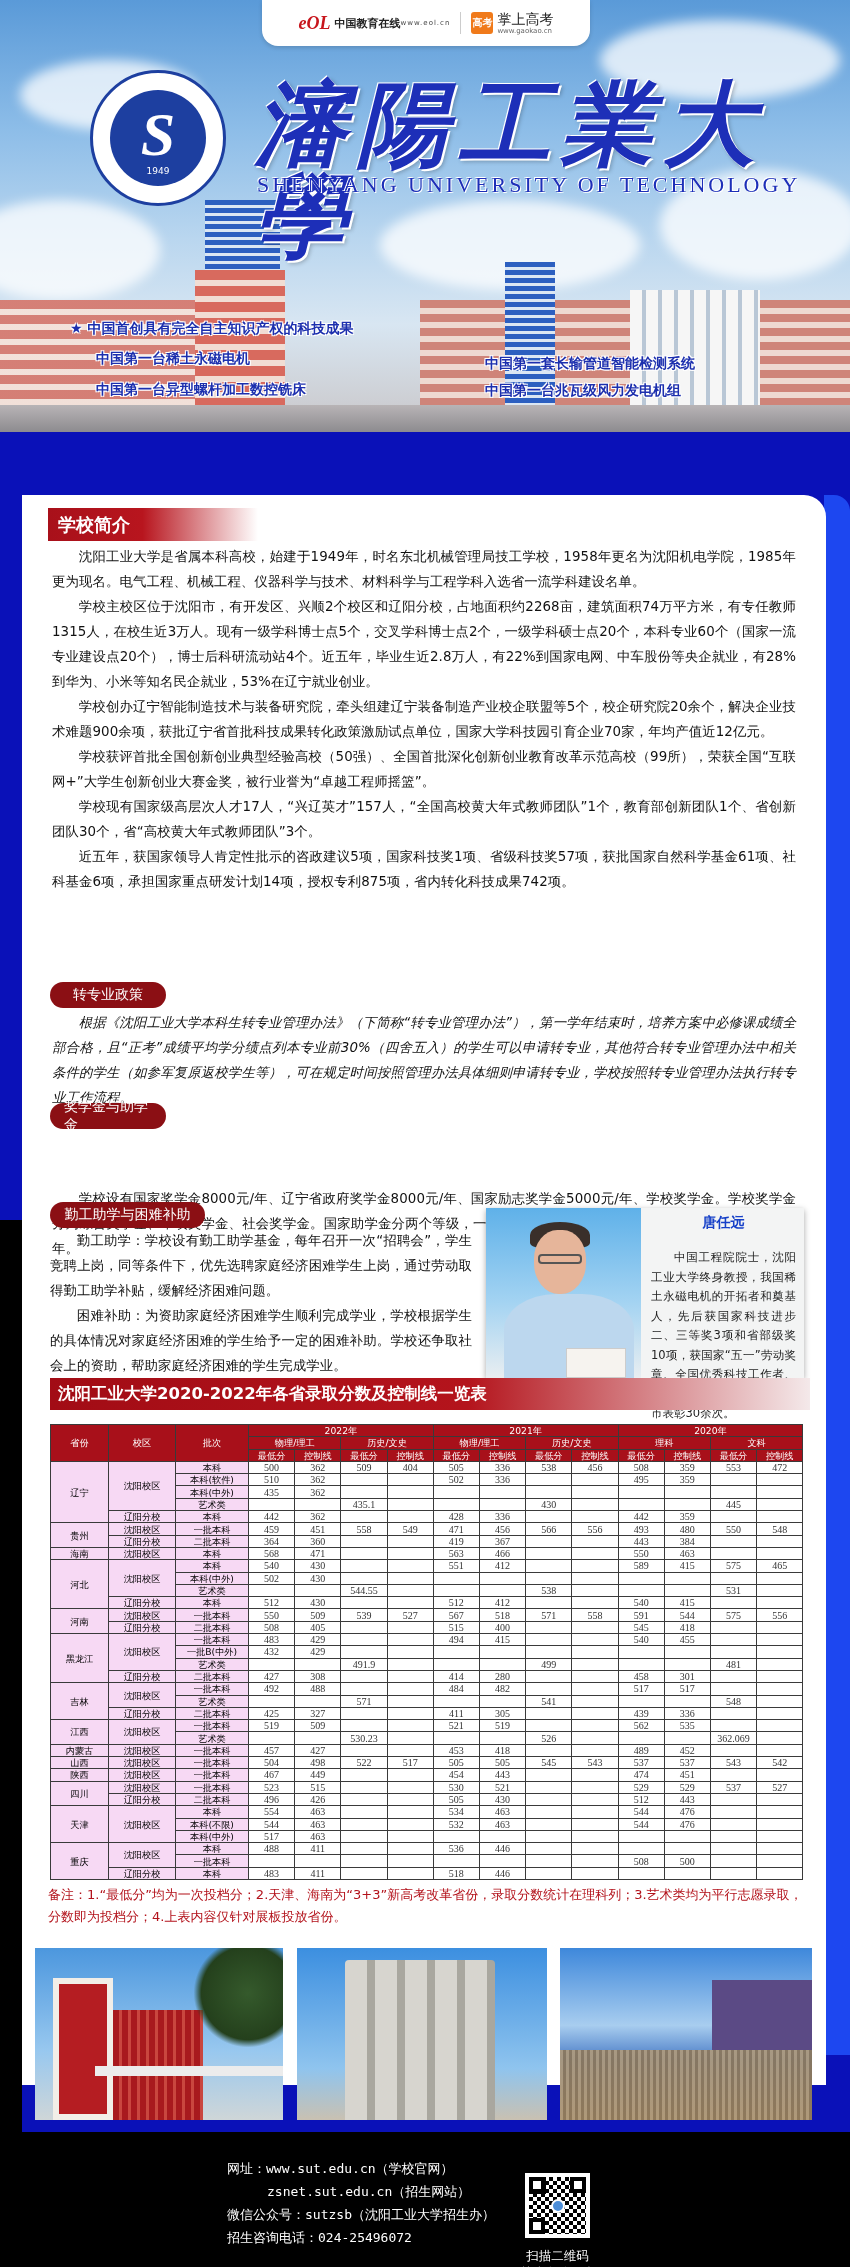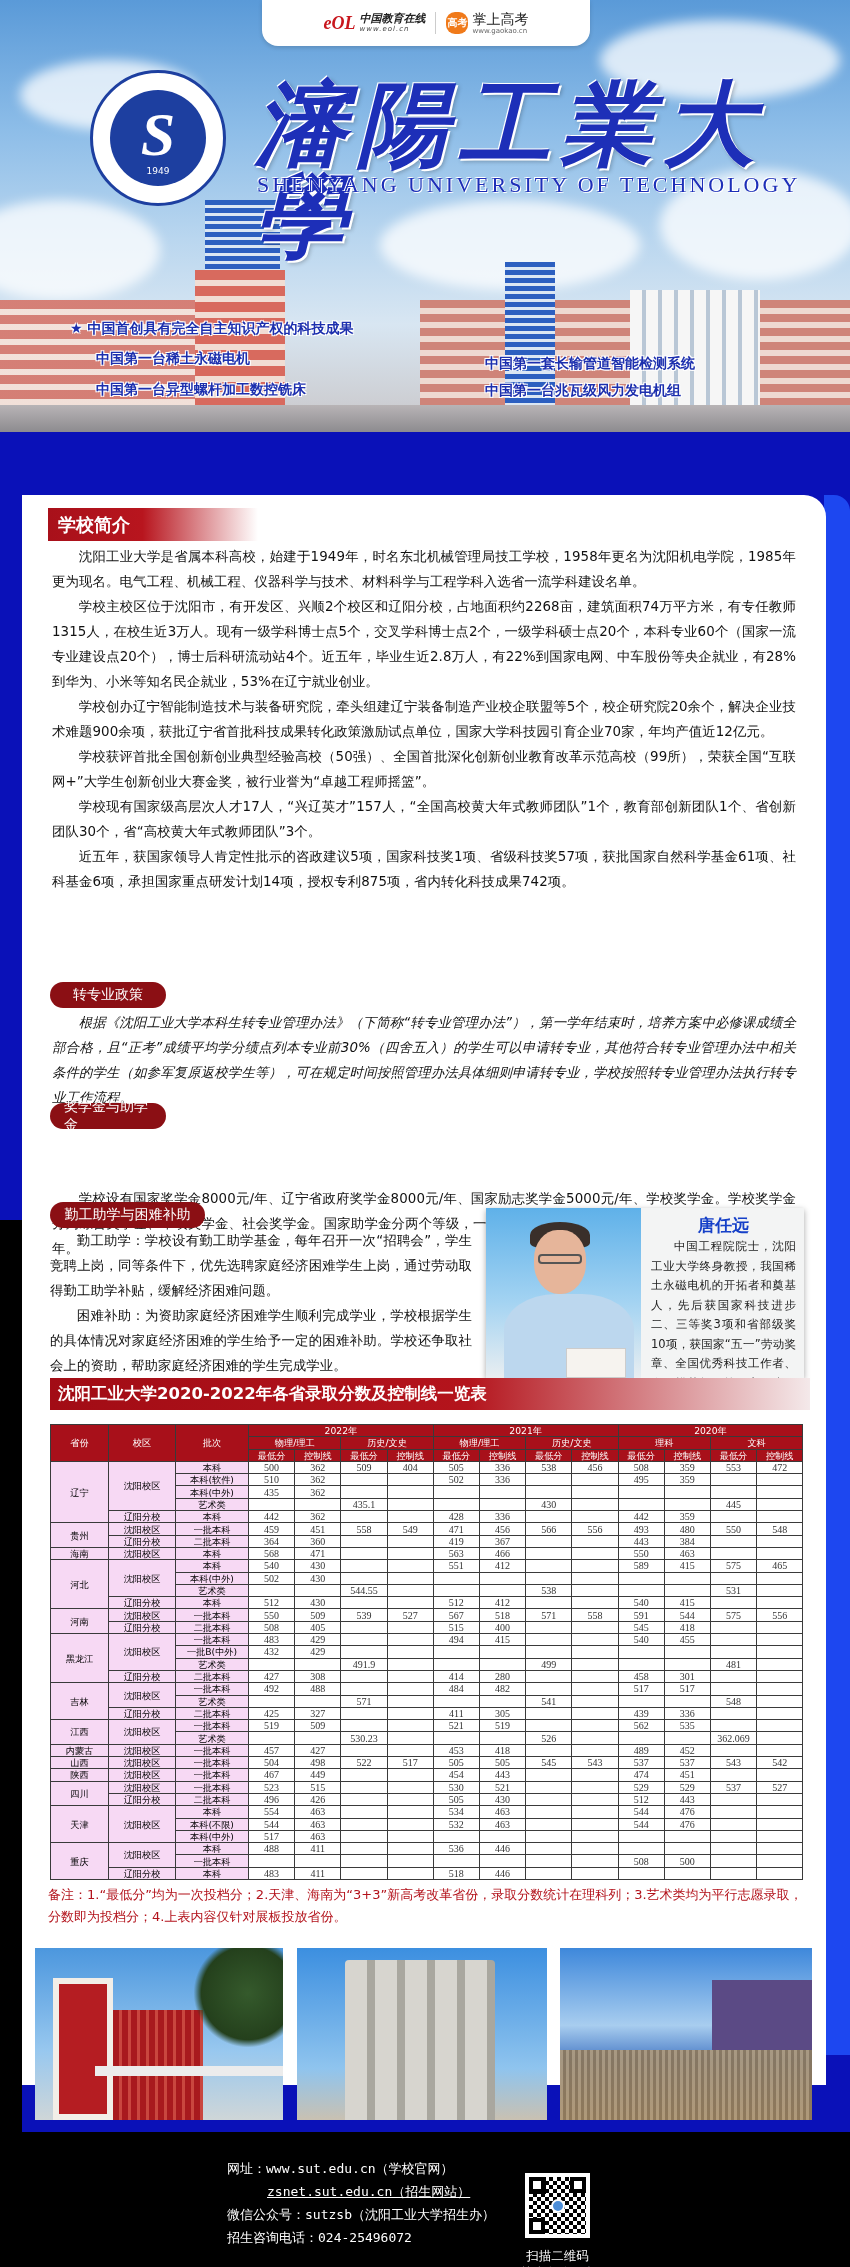"中国教育在线" .eol-text { flex-direction: column -> none; font-style: italic -> none }
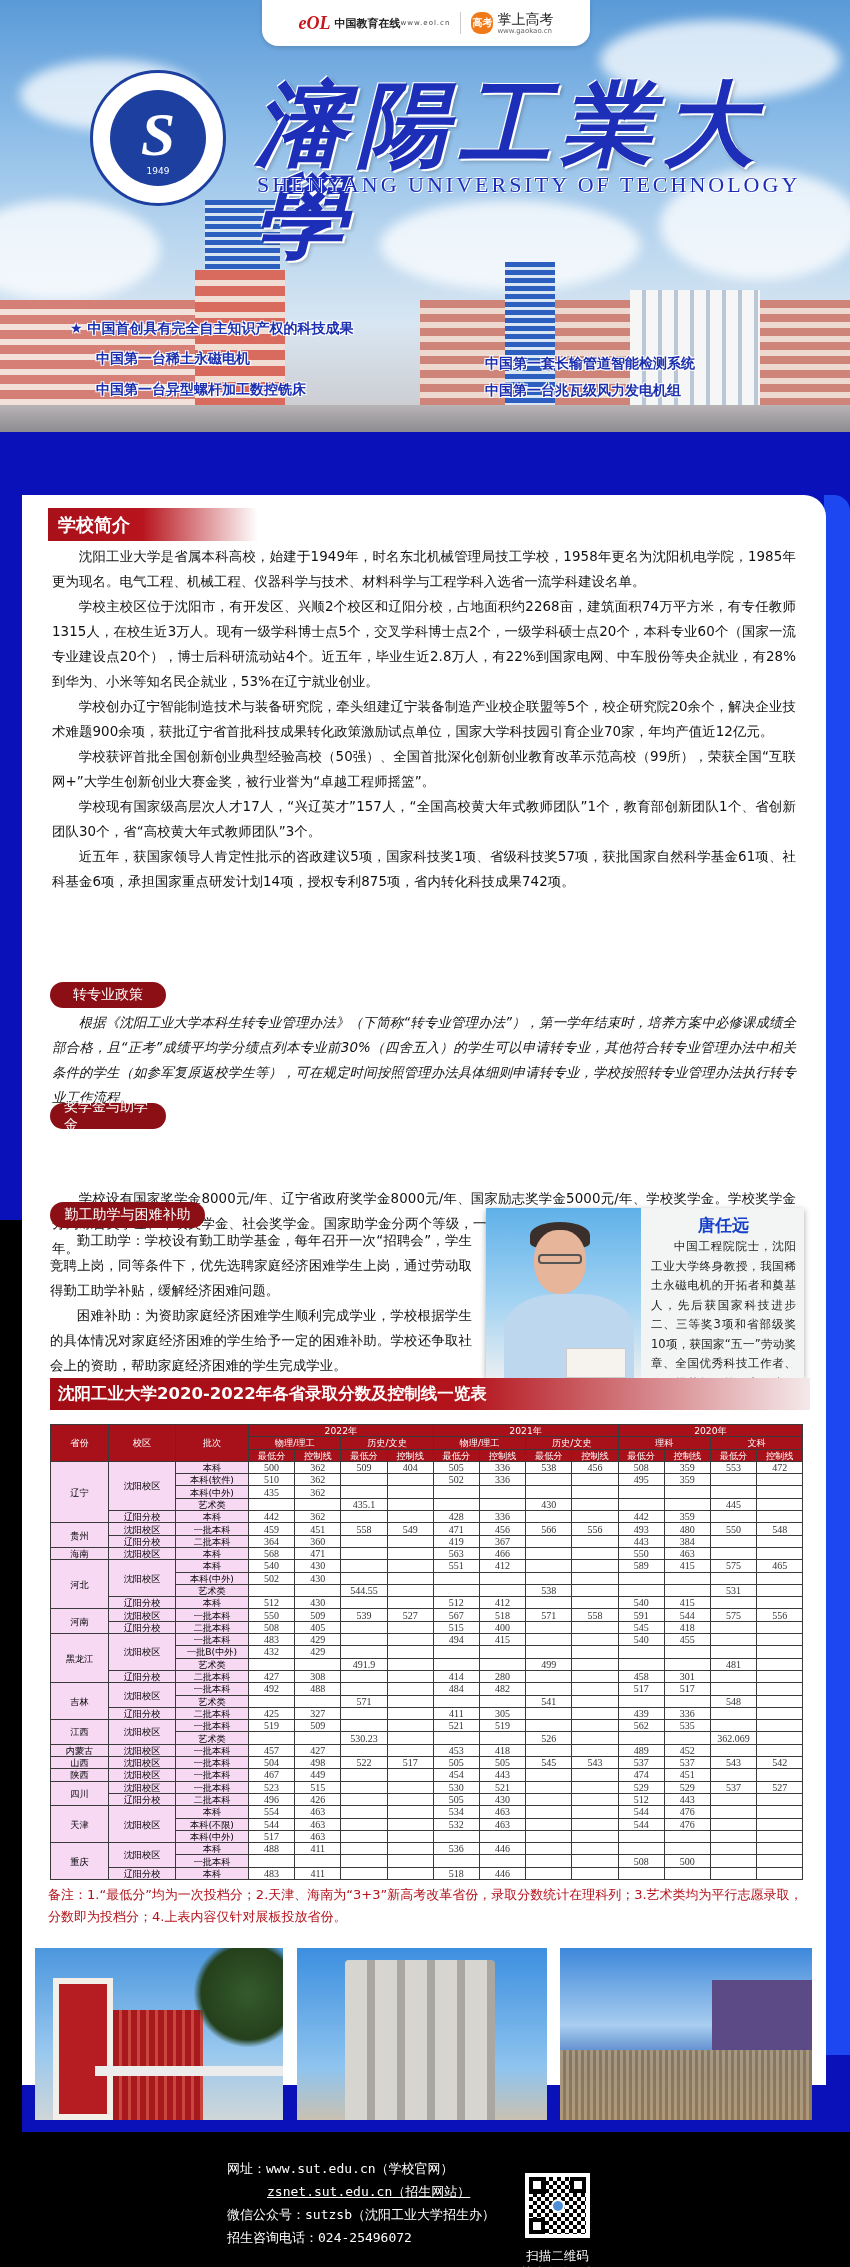"高考" .gk-mark { border-radius: 9px -> 3px }
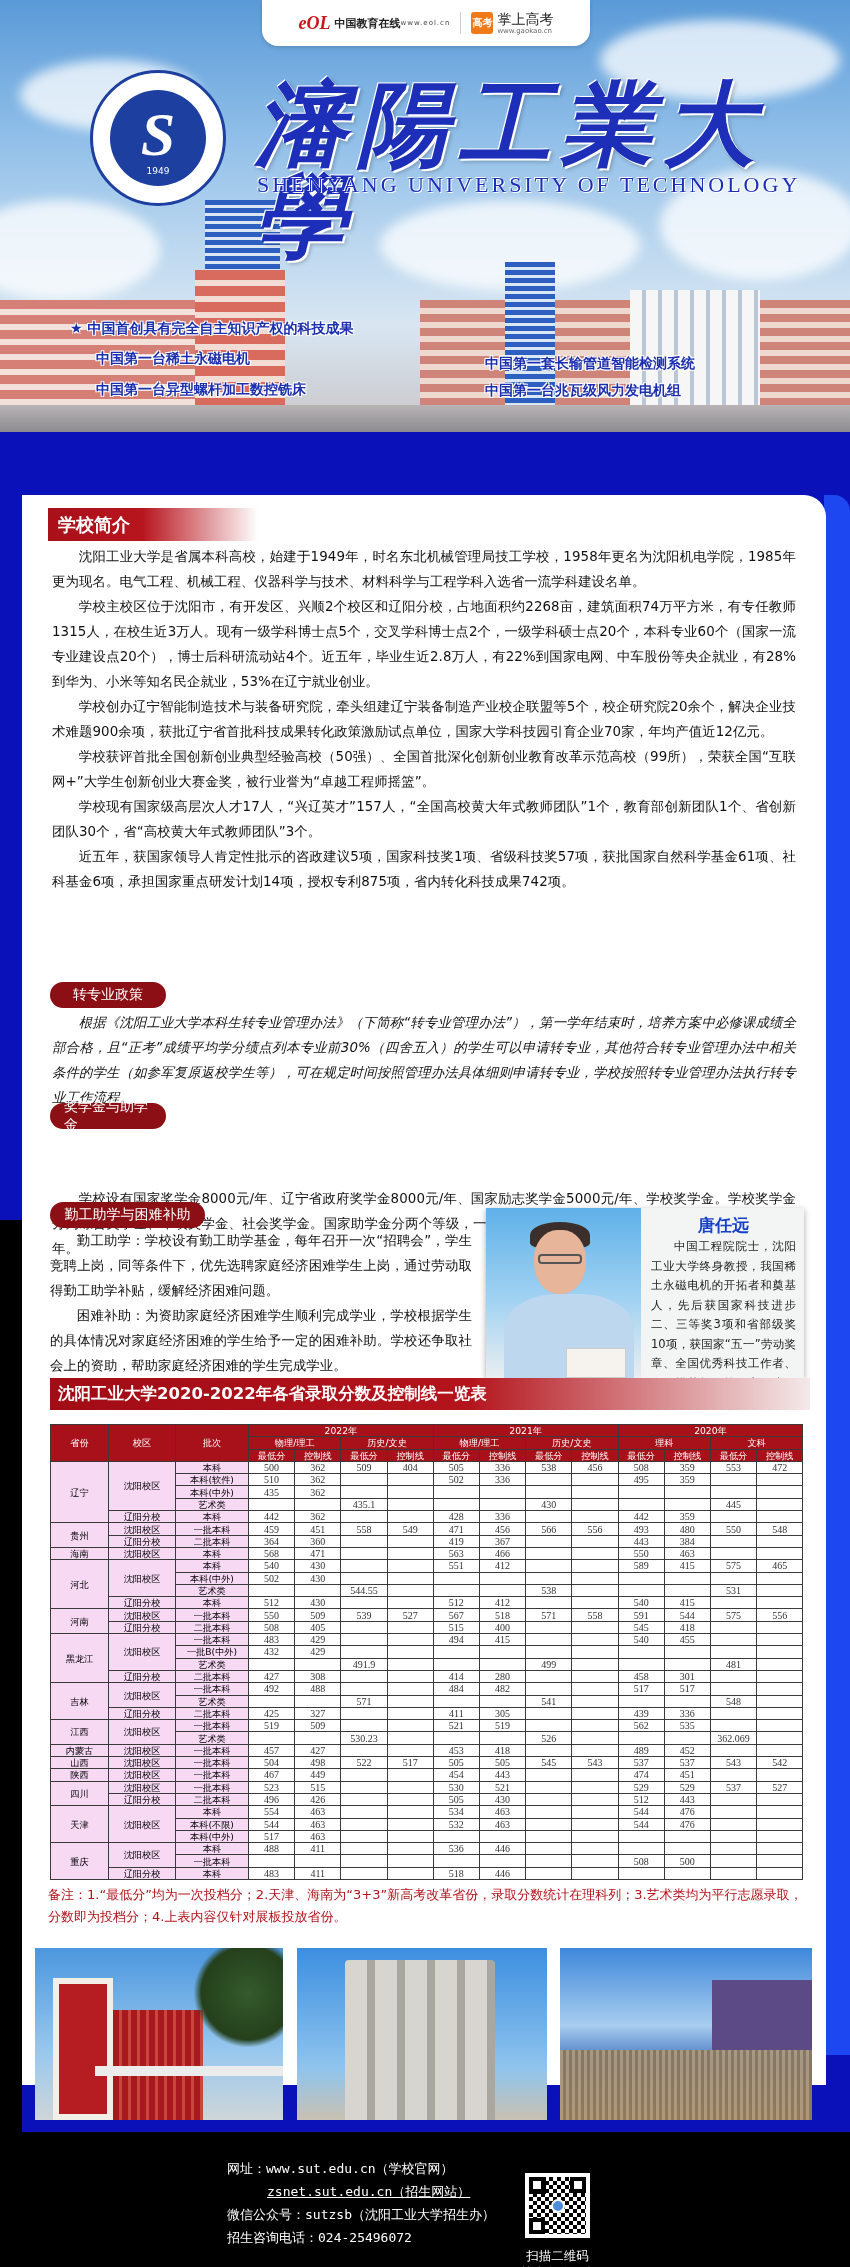"唐任远" .acad-name { font-size: 17px -> 14px; margin-bottom: 0 -> 16px }
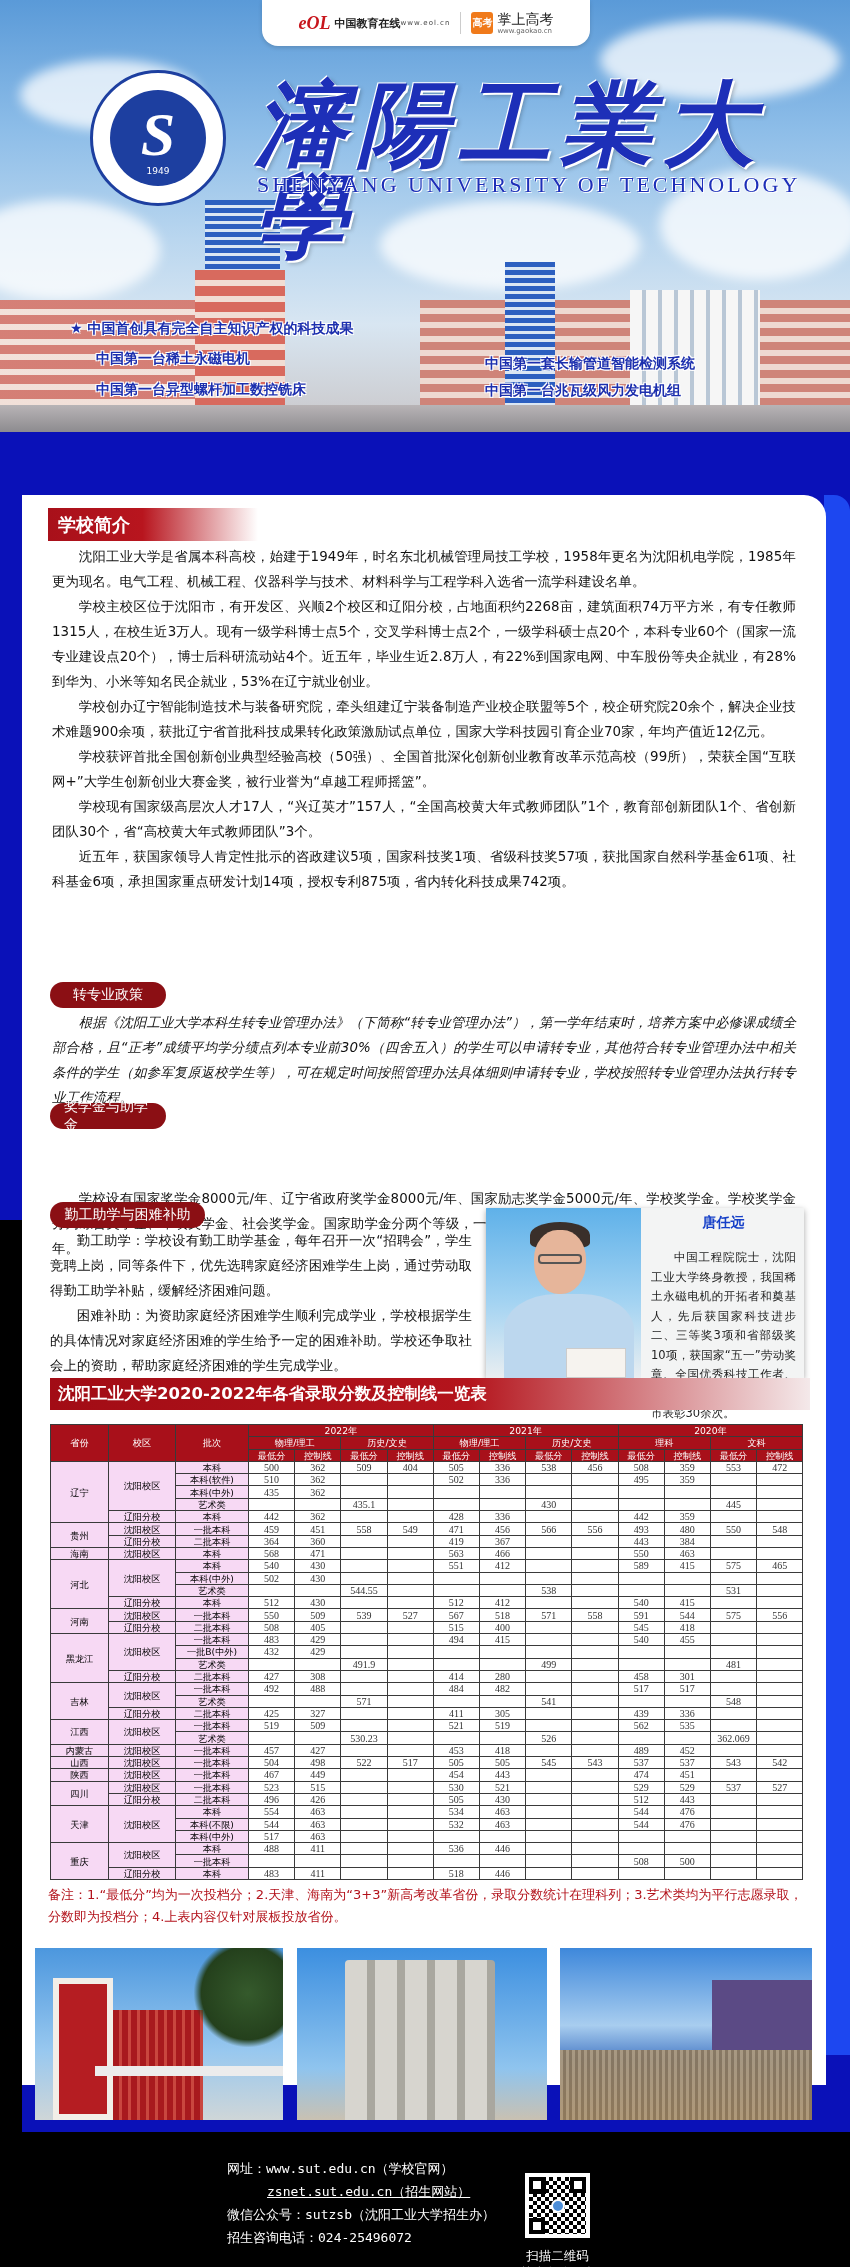"zsnet.sut.edu.cn（招生网站）" .contact .indent { text-decoration: underline -> none }
